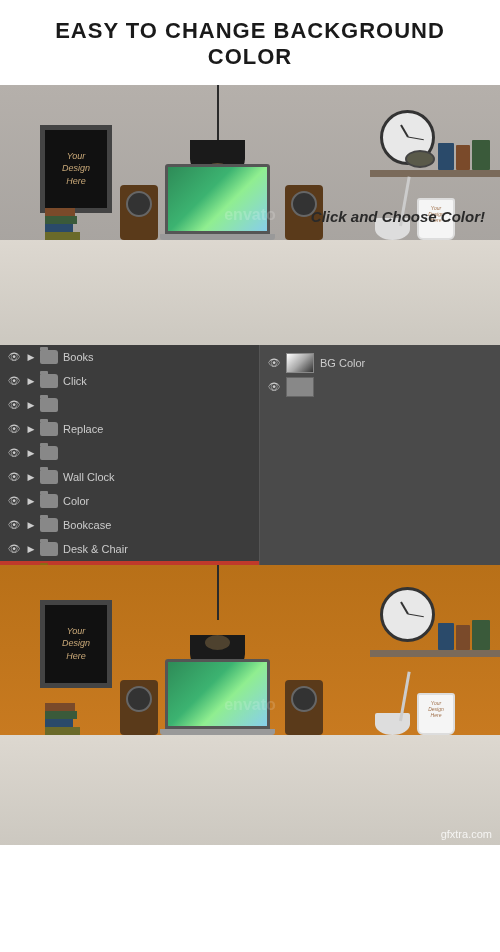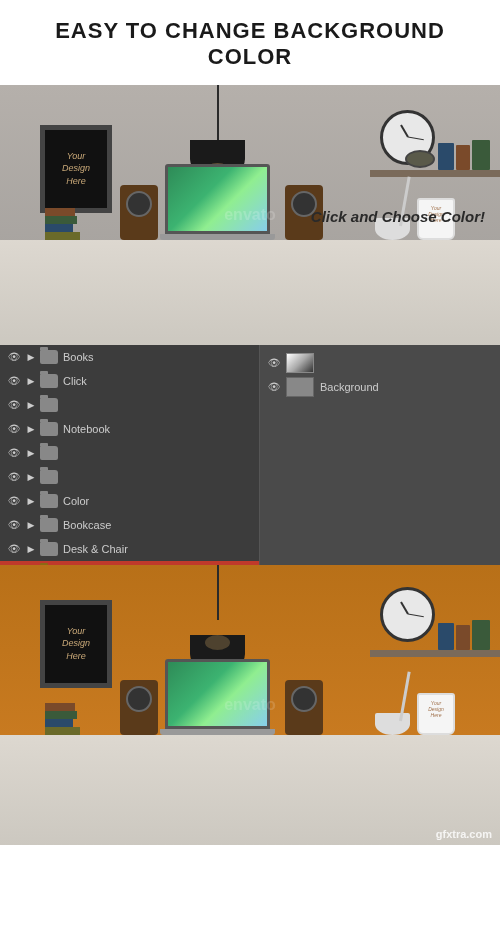"BG Color" span.layer-label { html: none -> <span>BG Color</span> }
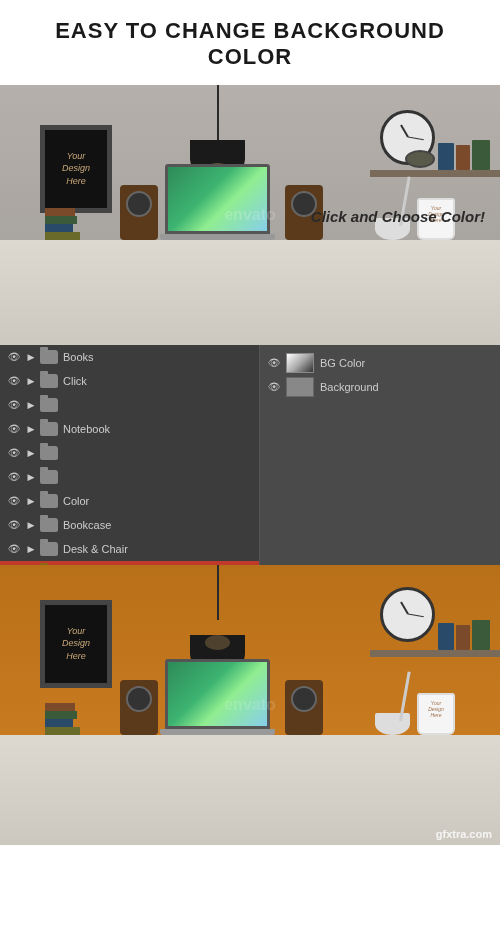"Background" span.layer-label { html: <span>Background</span> -> none }
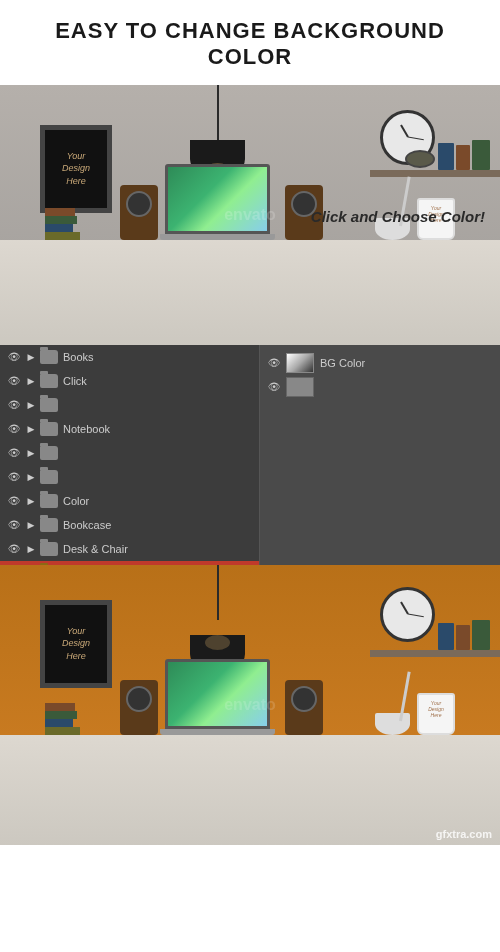"Notebook" span.layer-label { text: Notebook -> Replace }
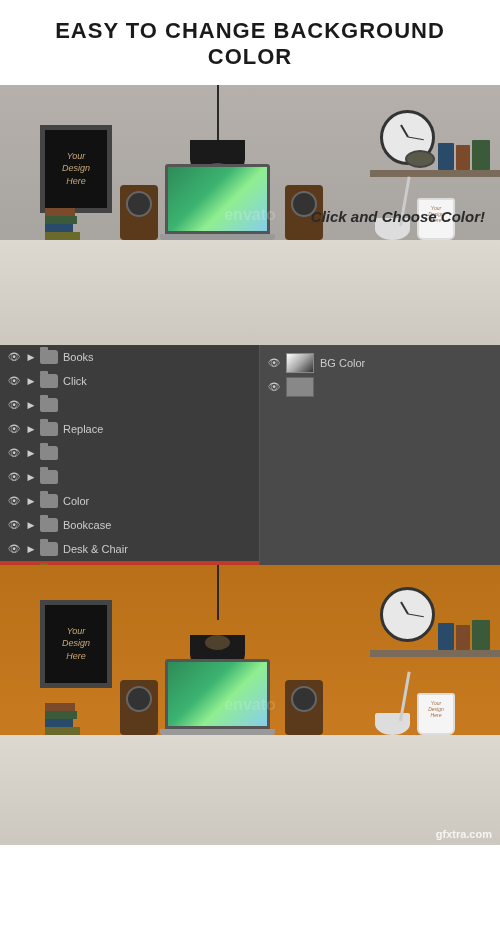"Wall Clock" span.layer-label { html: none -> <span>Wall Clock</span> }
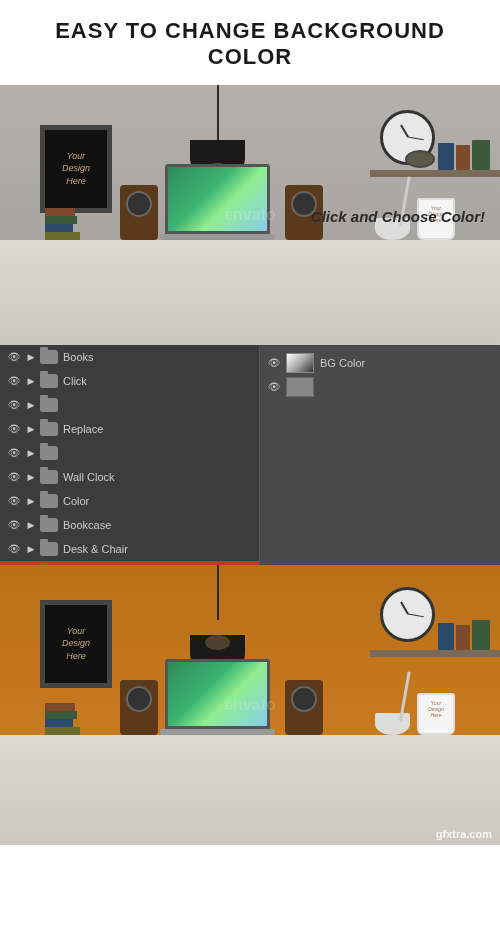"gfxtra.com" div { font-weight: bold -> normal }
